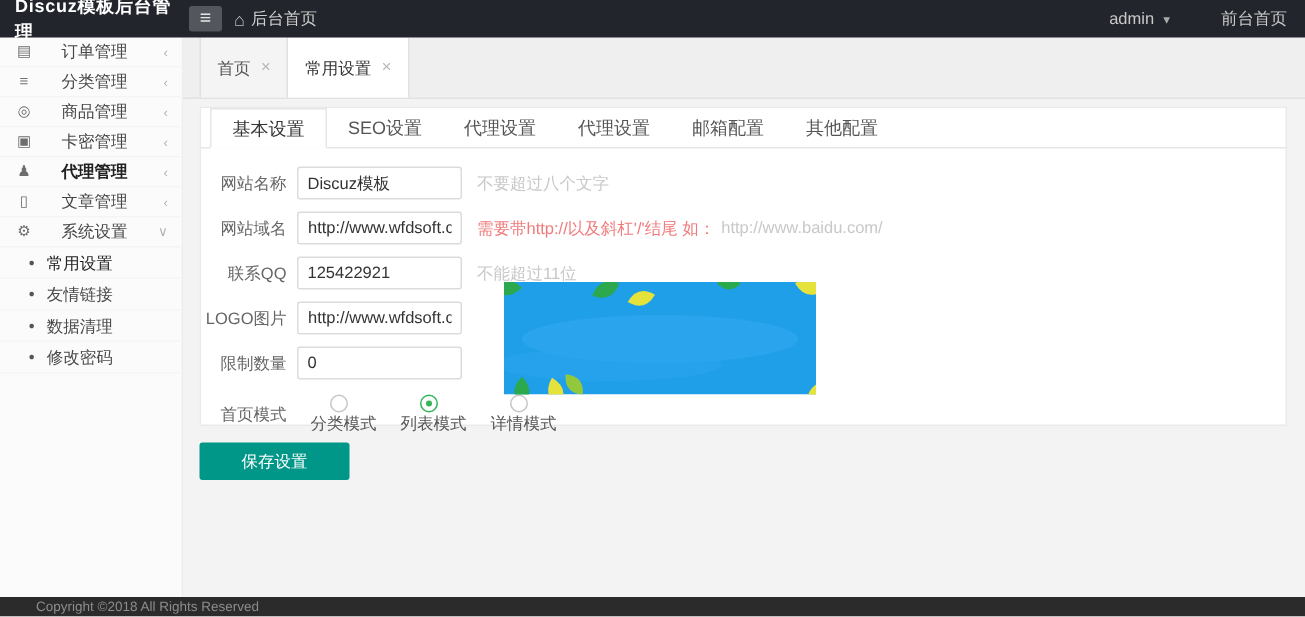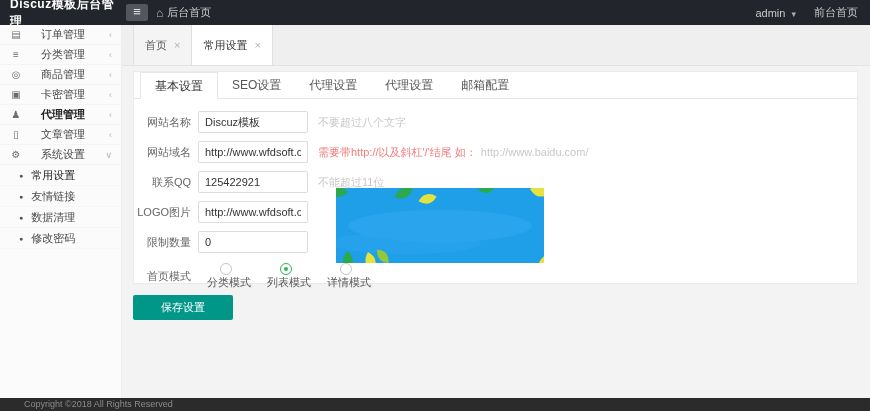"admin ▾" .hright { gap: 18px -> 34px }
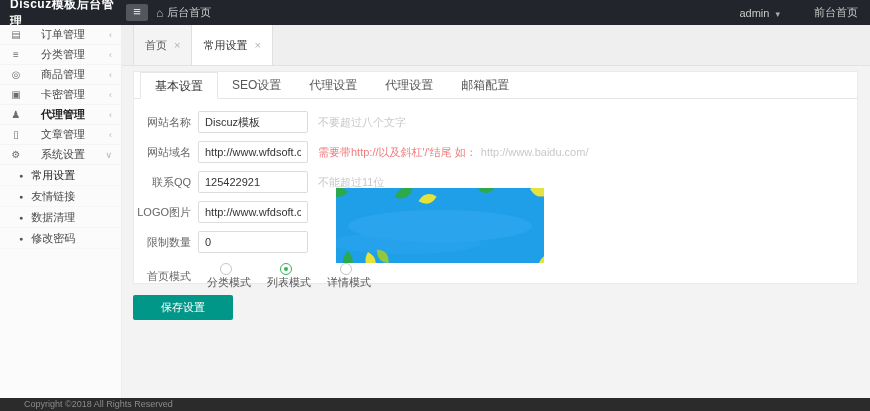"其他配置" div.ptab { html: none -> <div>其他配置</div> }
